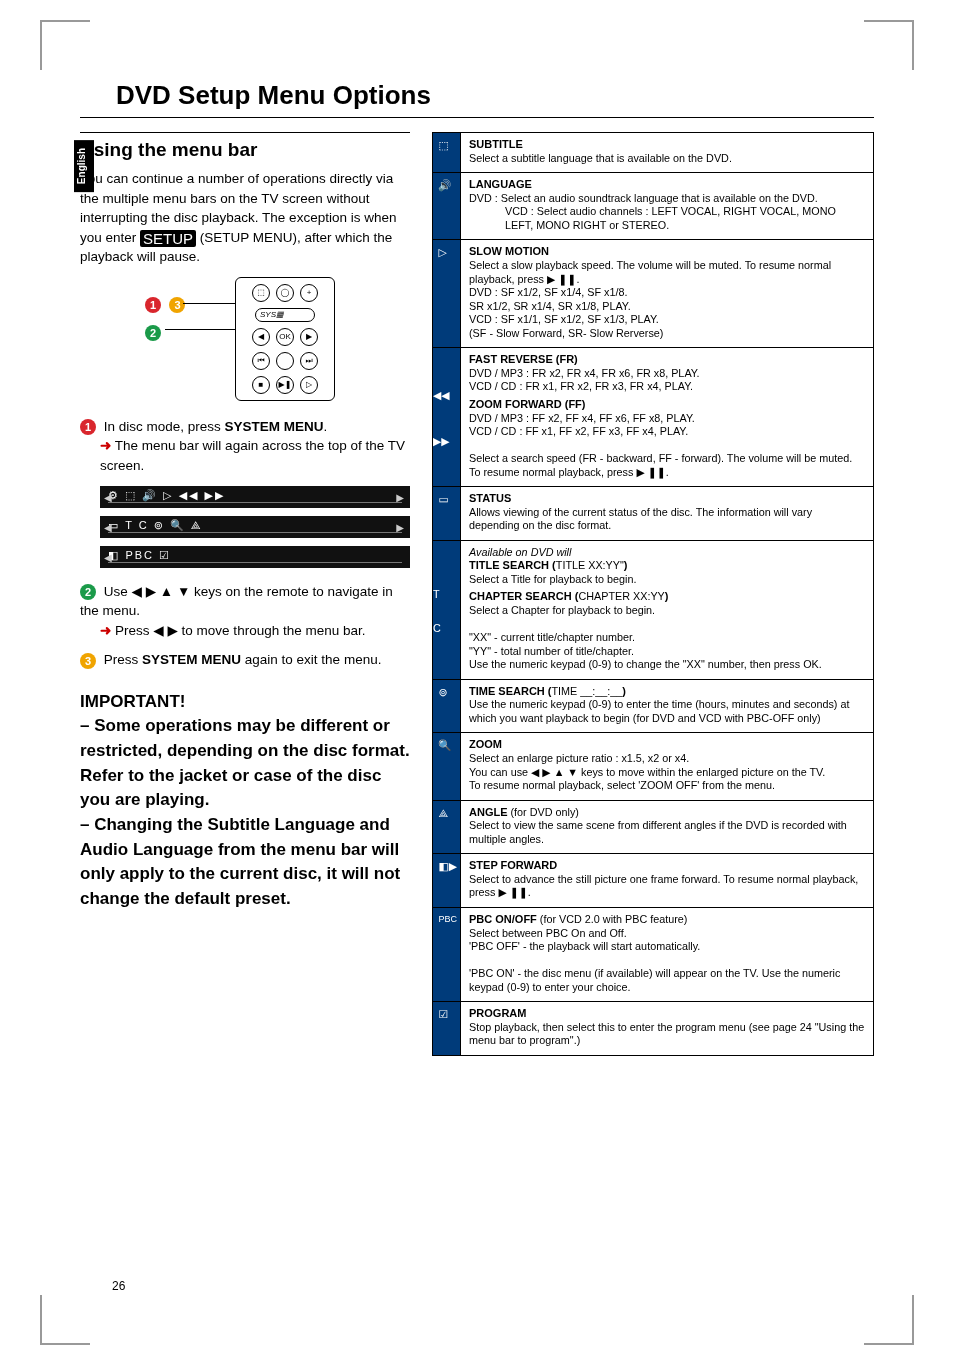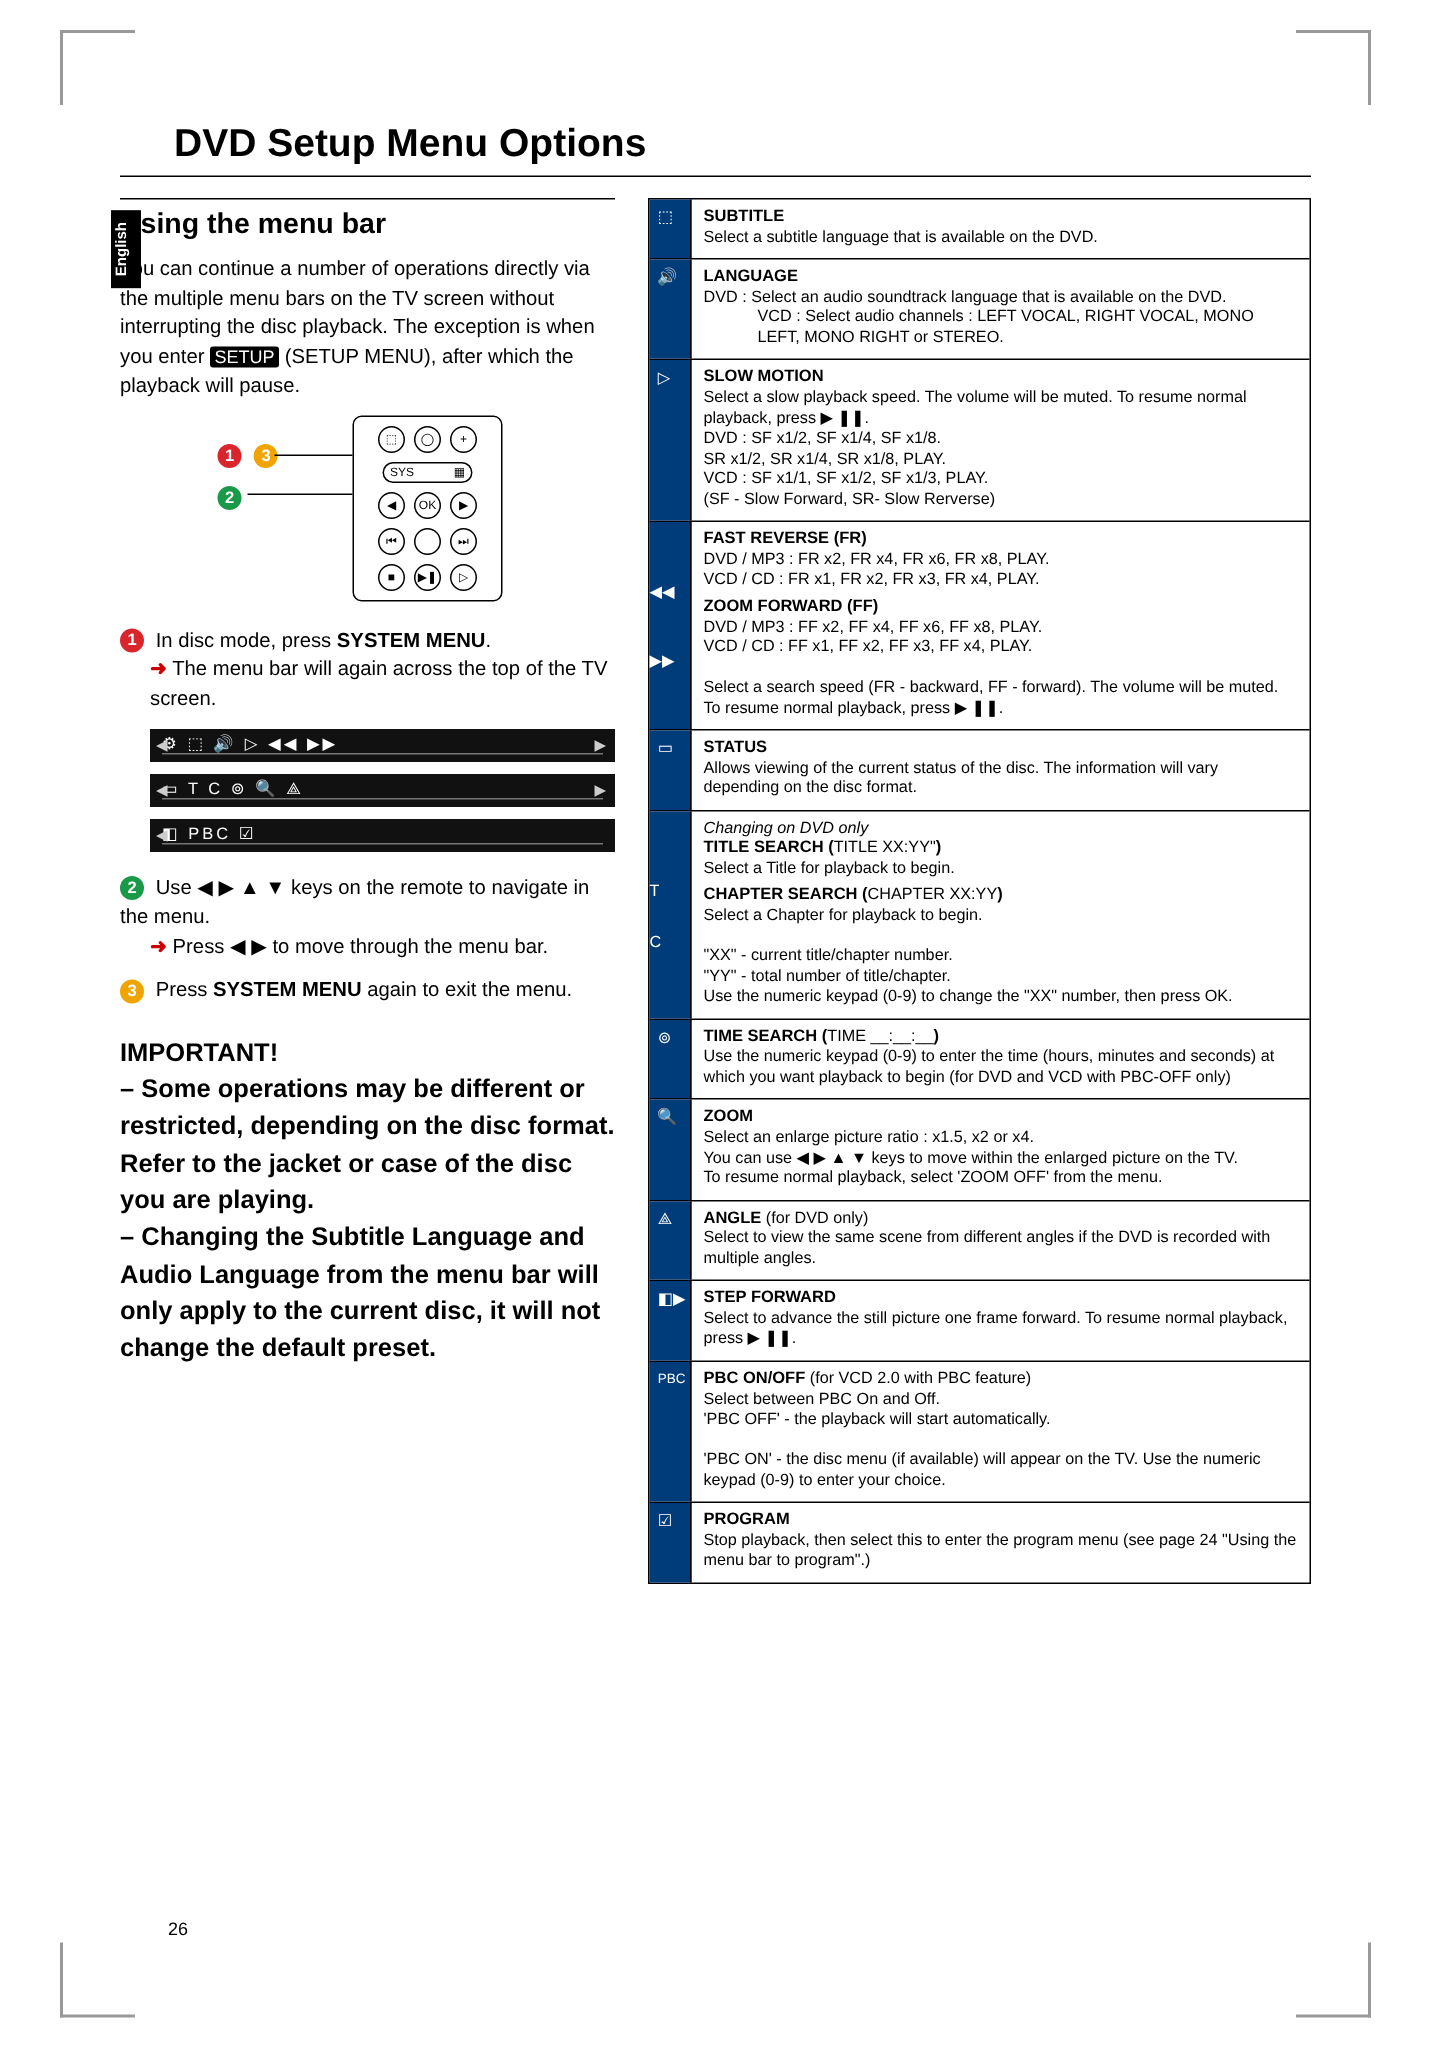"SETUP" .setup-chip { font-size: 12px -> 15px }
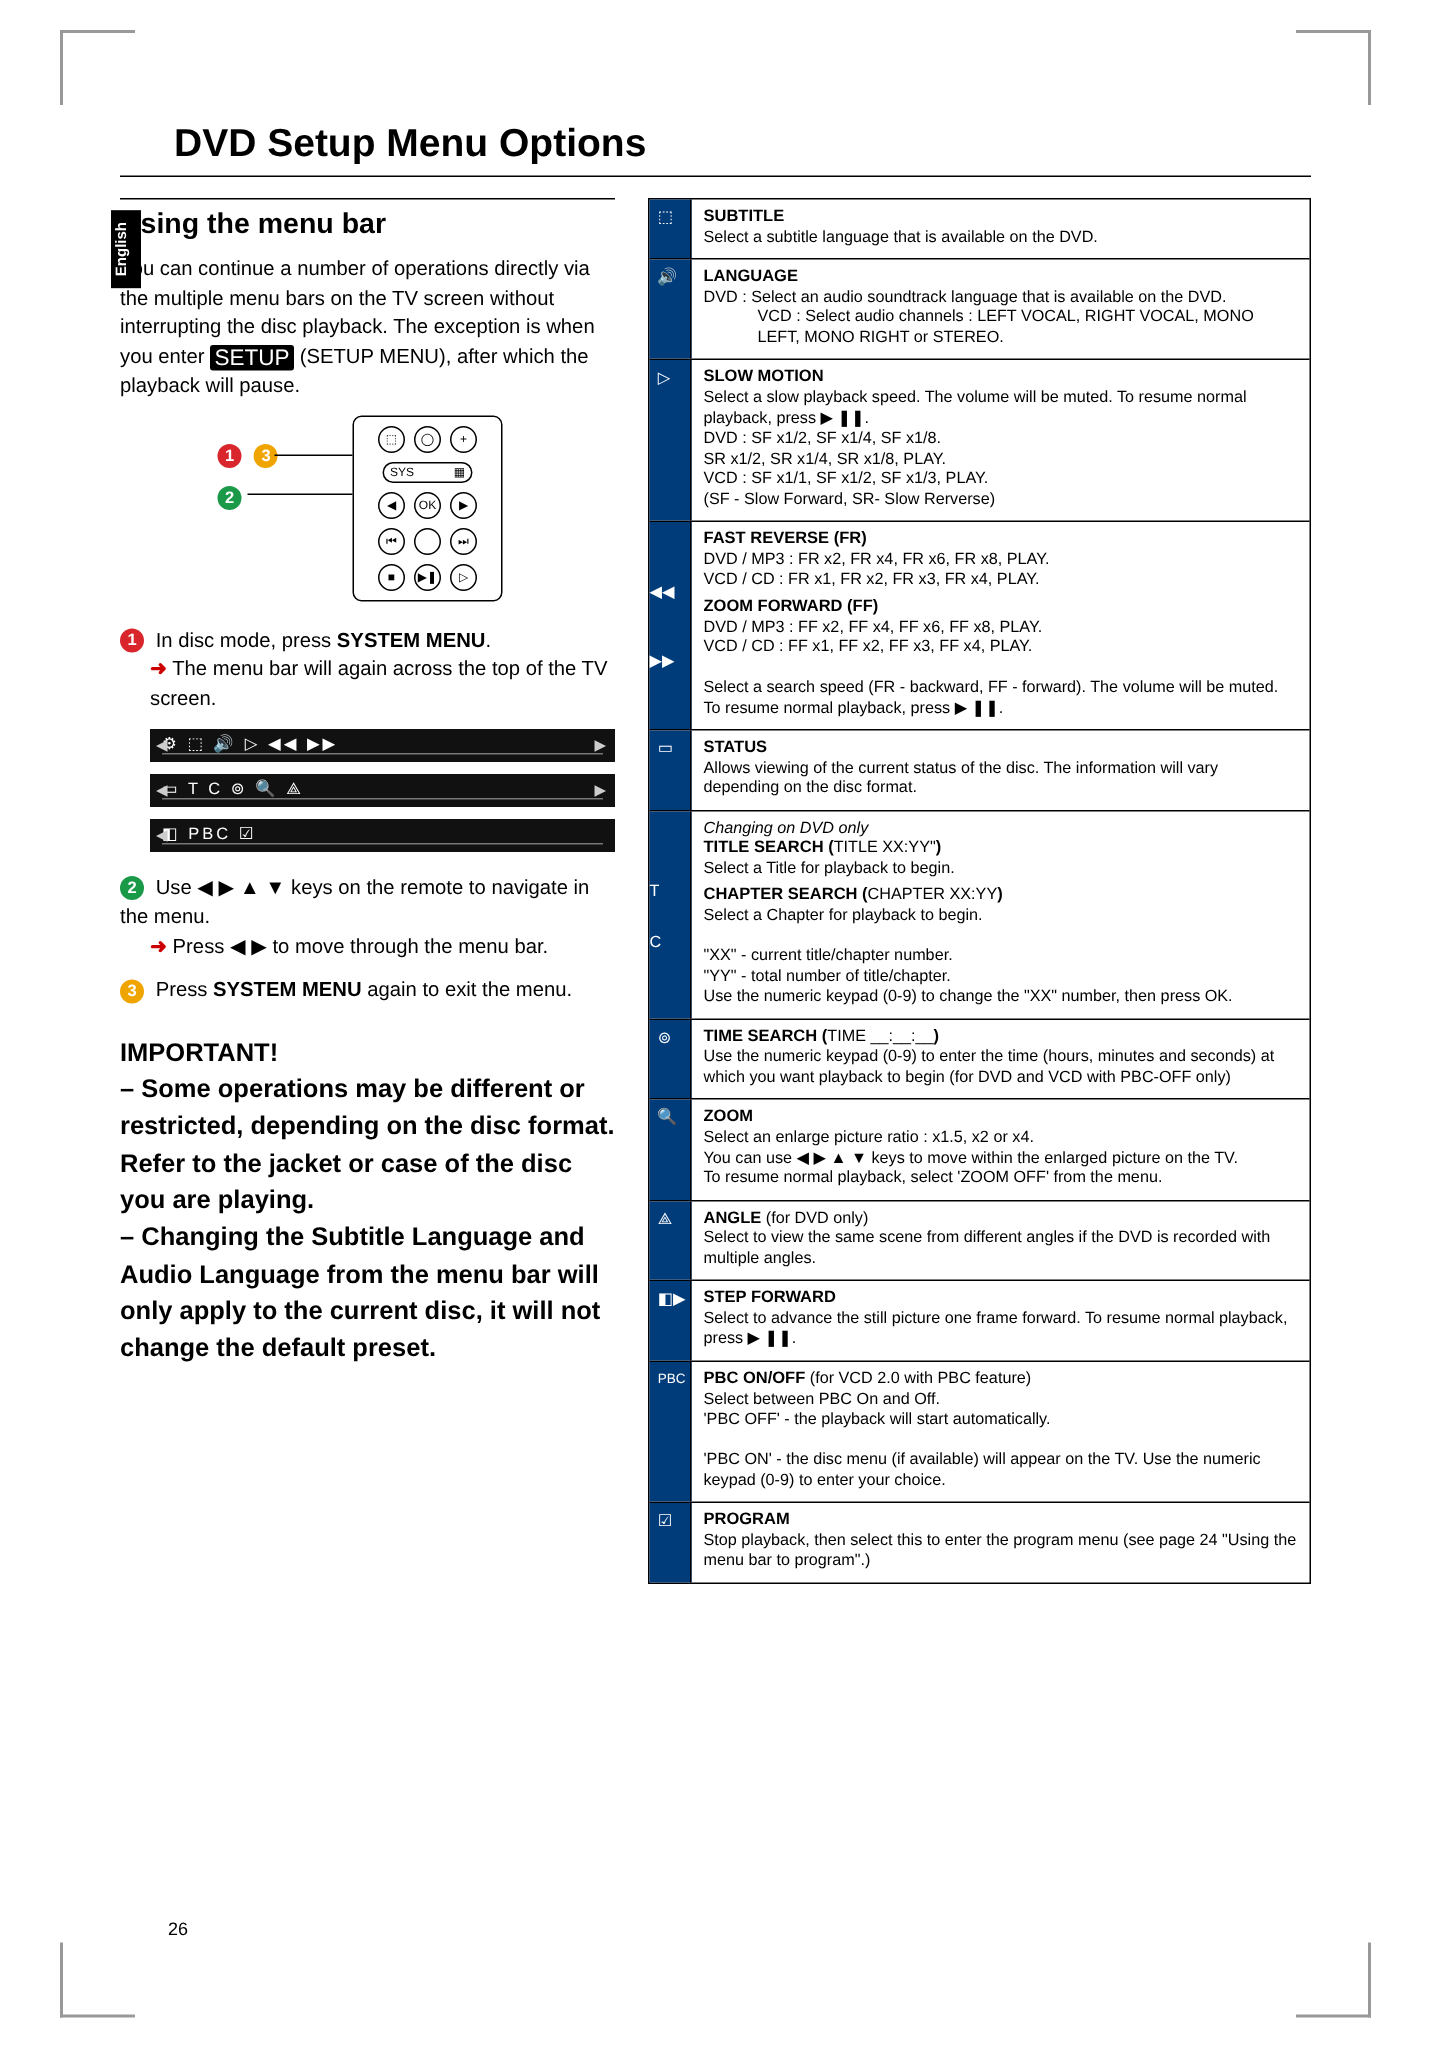"SYS" .rpill { font-style: none -> italic; justify-content: space-between -> flex-start }
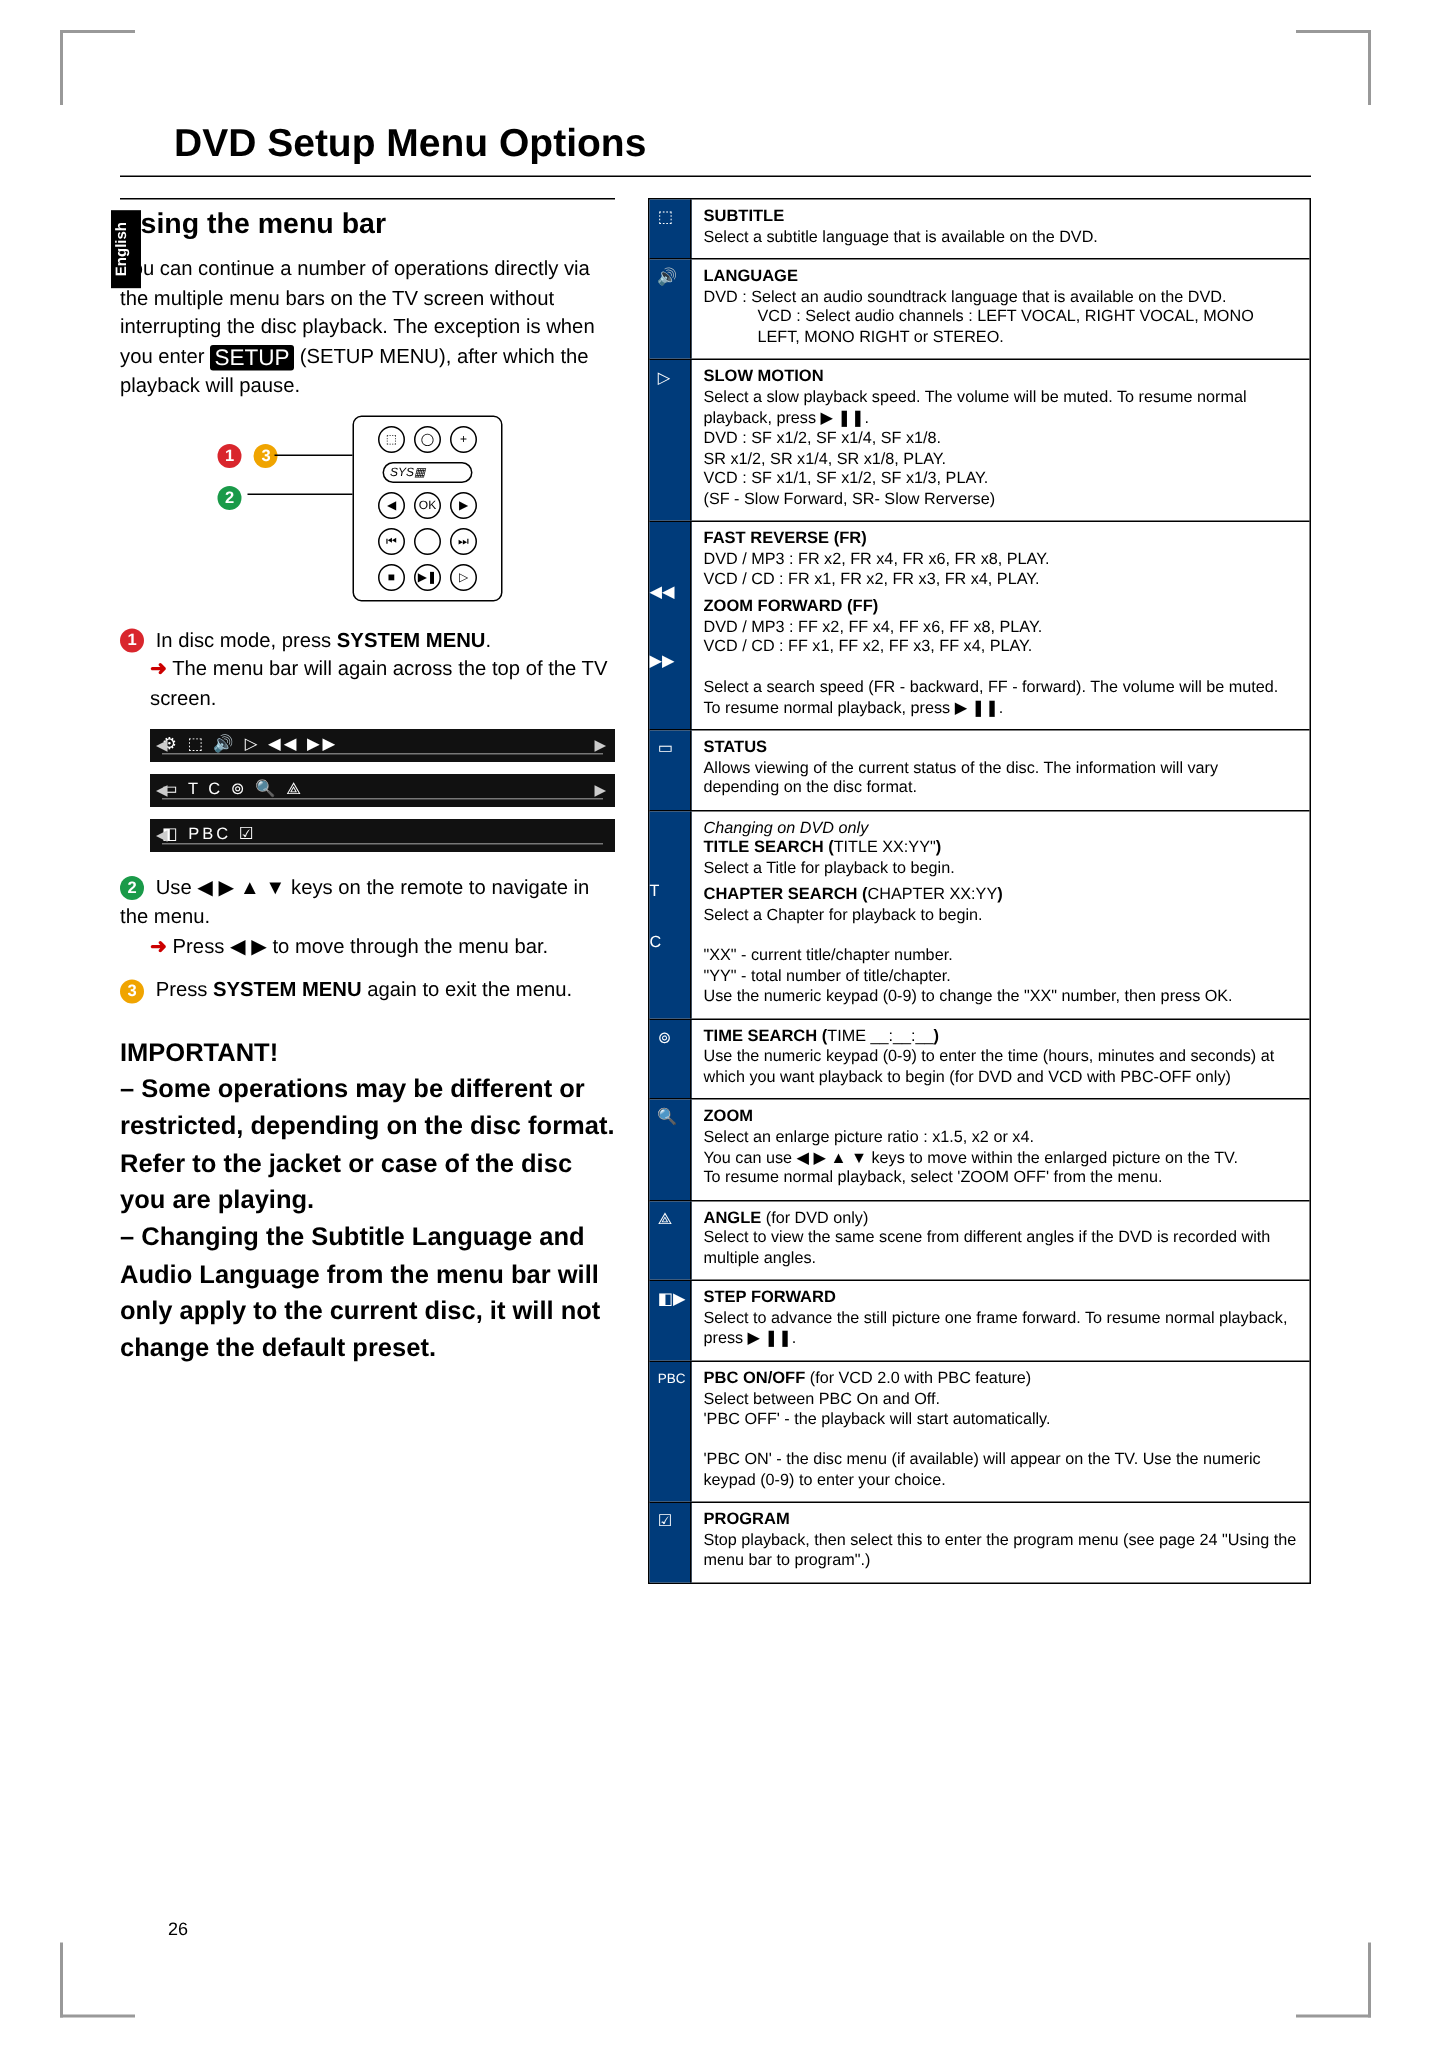"Changing on DVD only" div.fsub { text: Changing on DVD only -> Available on DVD will }
